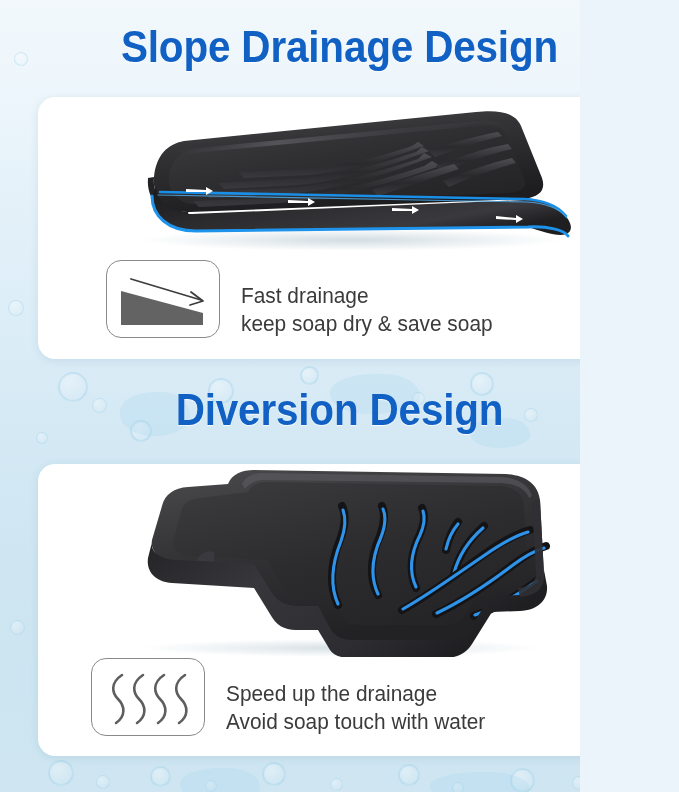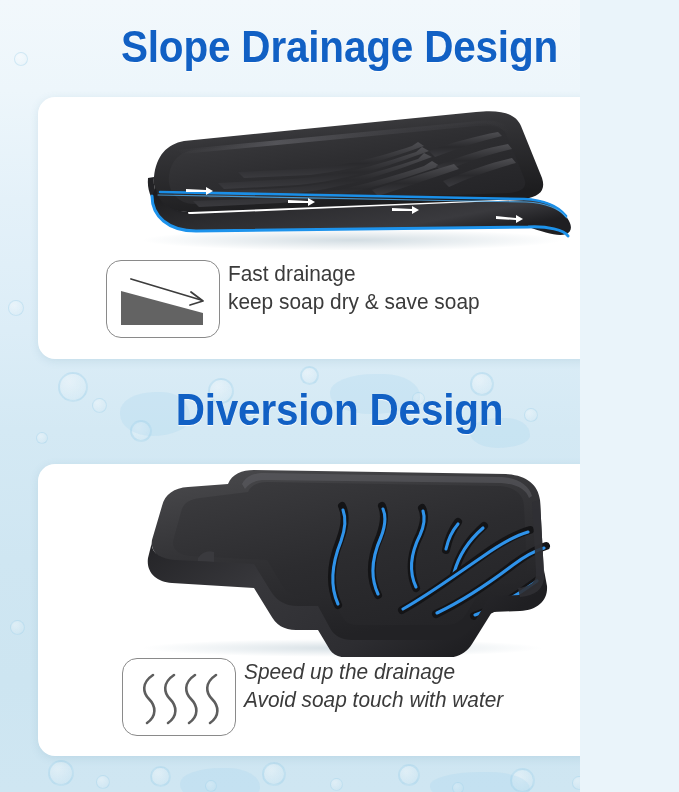"Fast drainage" .caption-row { align-items: flex-start -> flex-end; gap: 8px -> 21px }
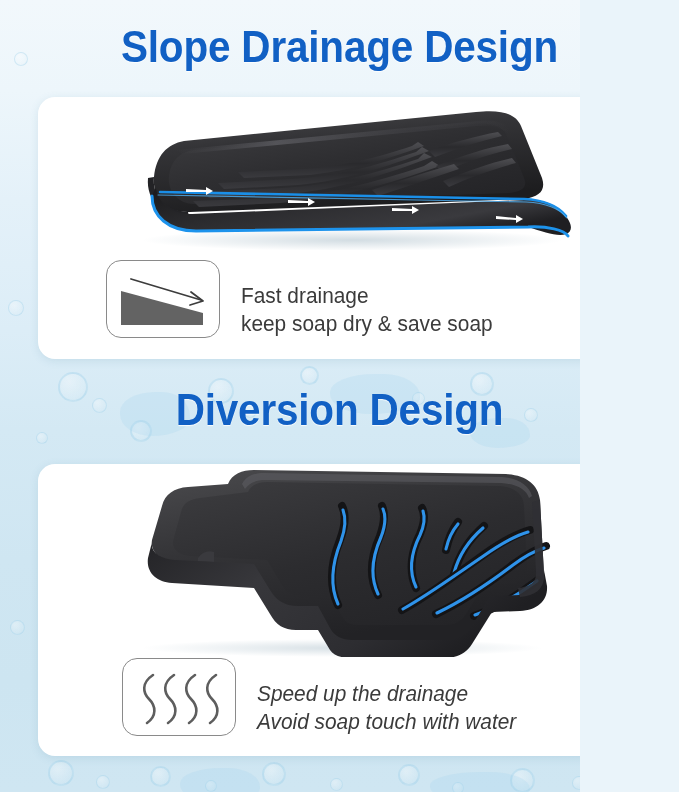"Speed up the drainage" #caption-2 { font-style: italic -> none; left: 122px -> 91px }
